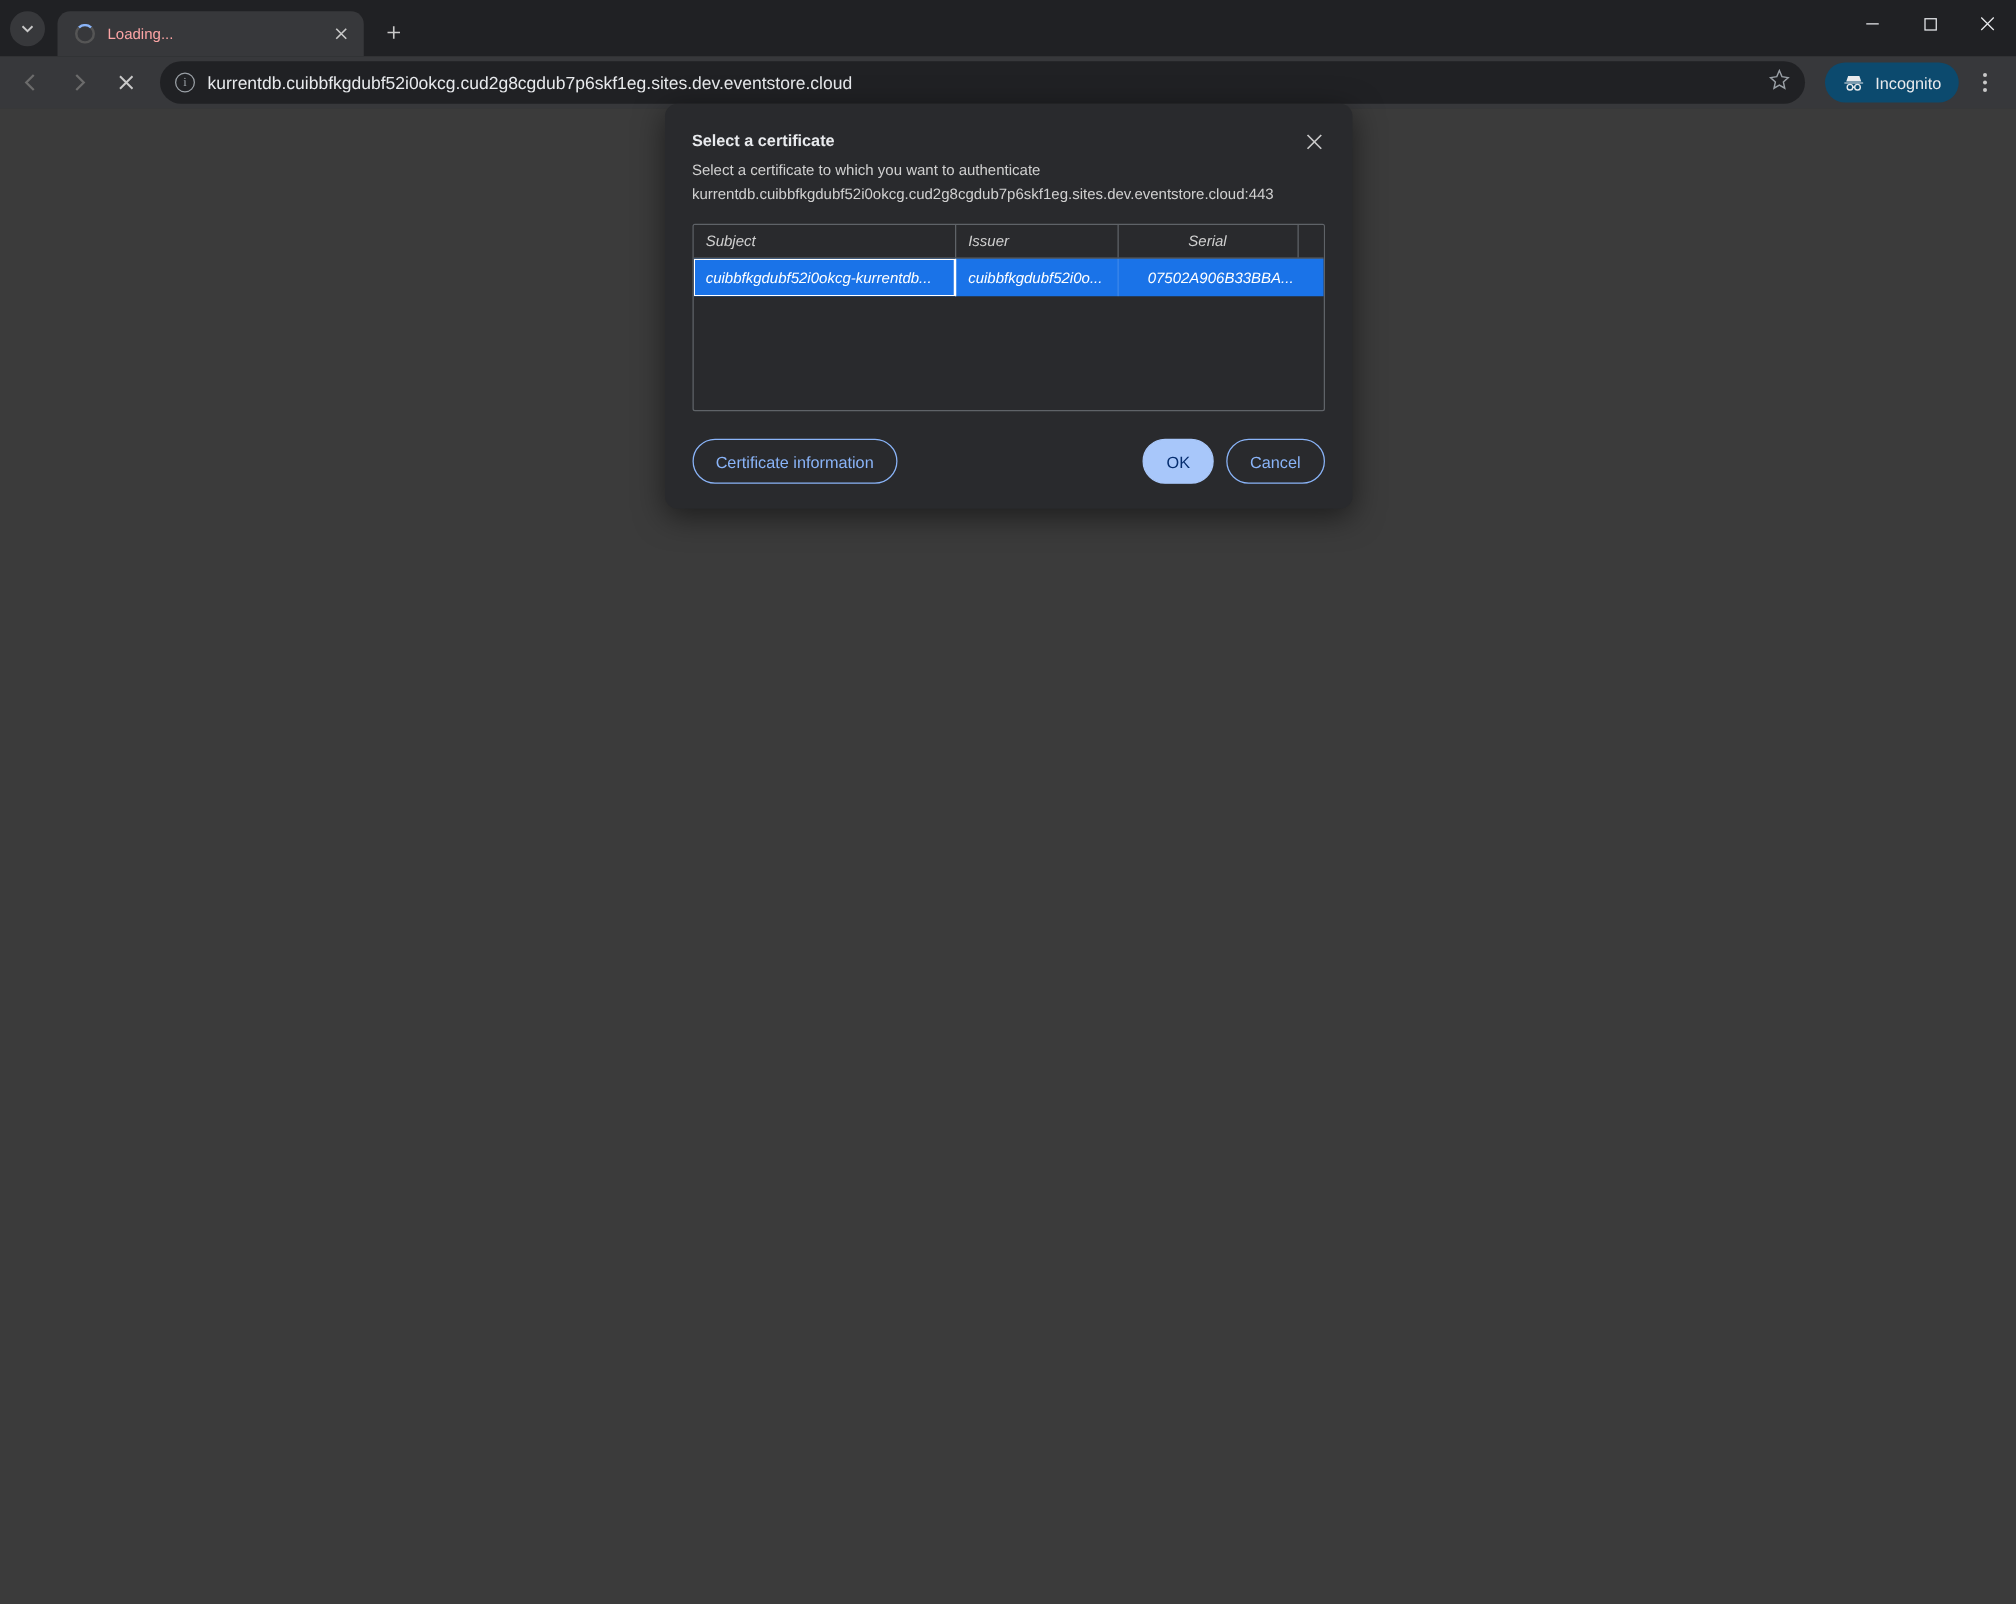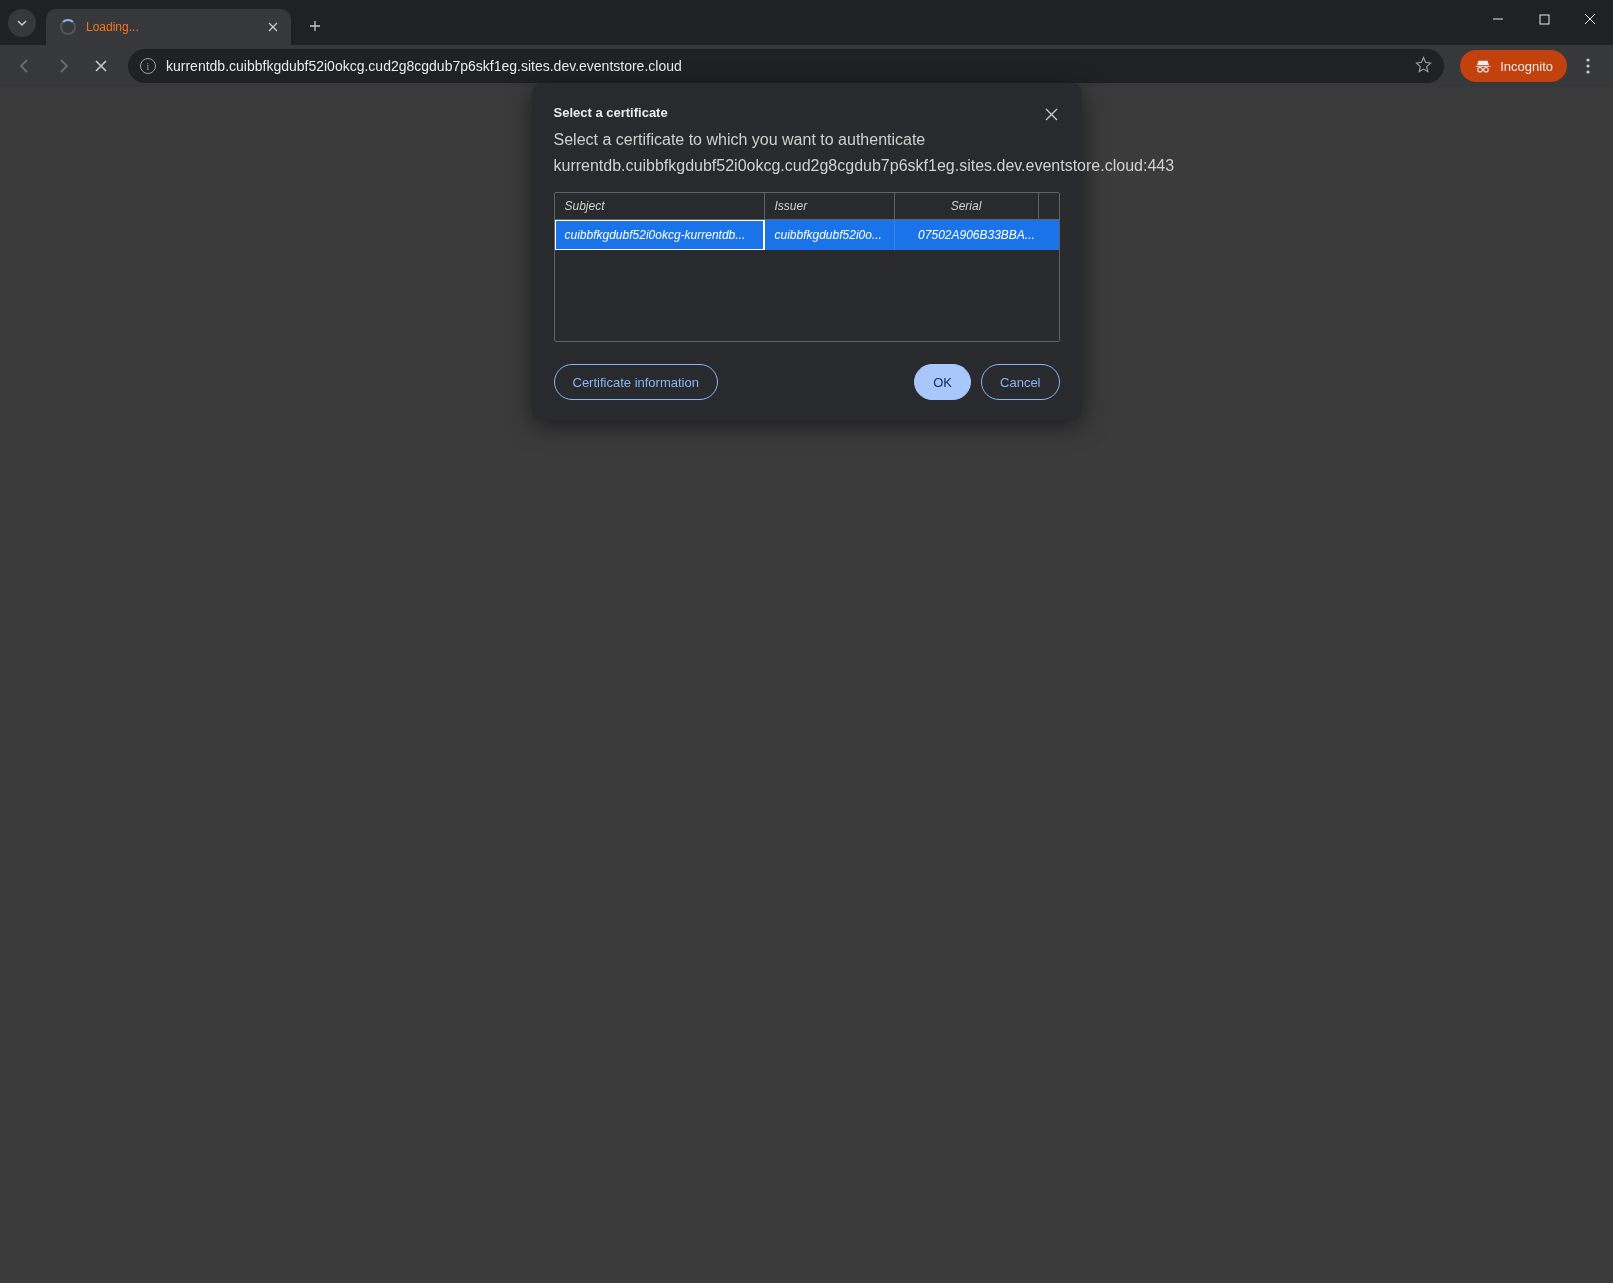"Loading..." .tab { color: #f97316 -> #fca5a5 }
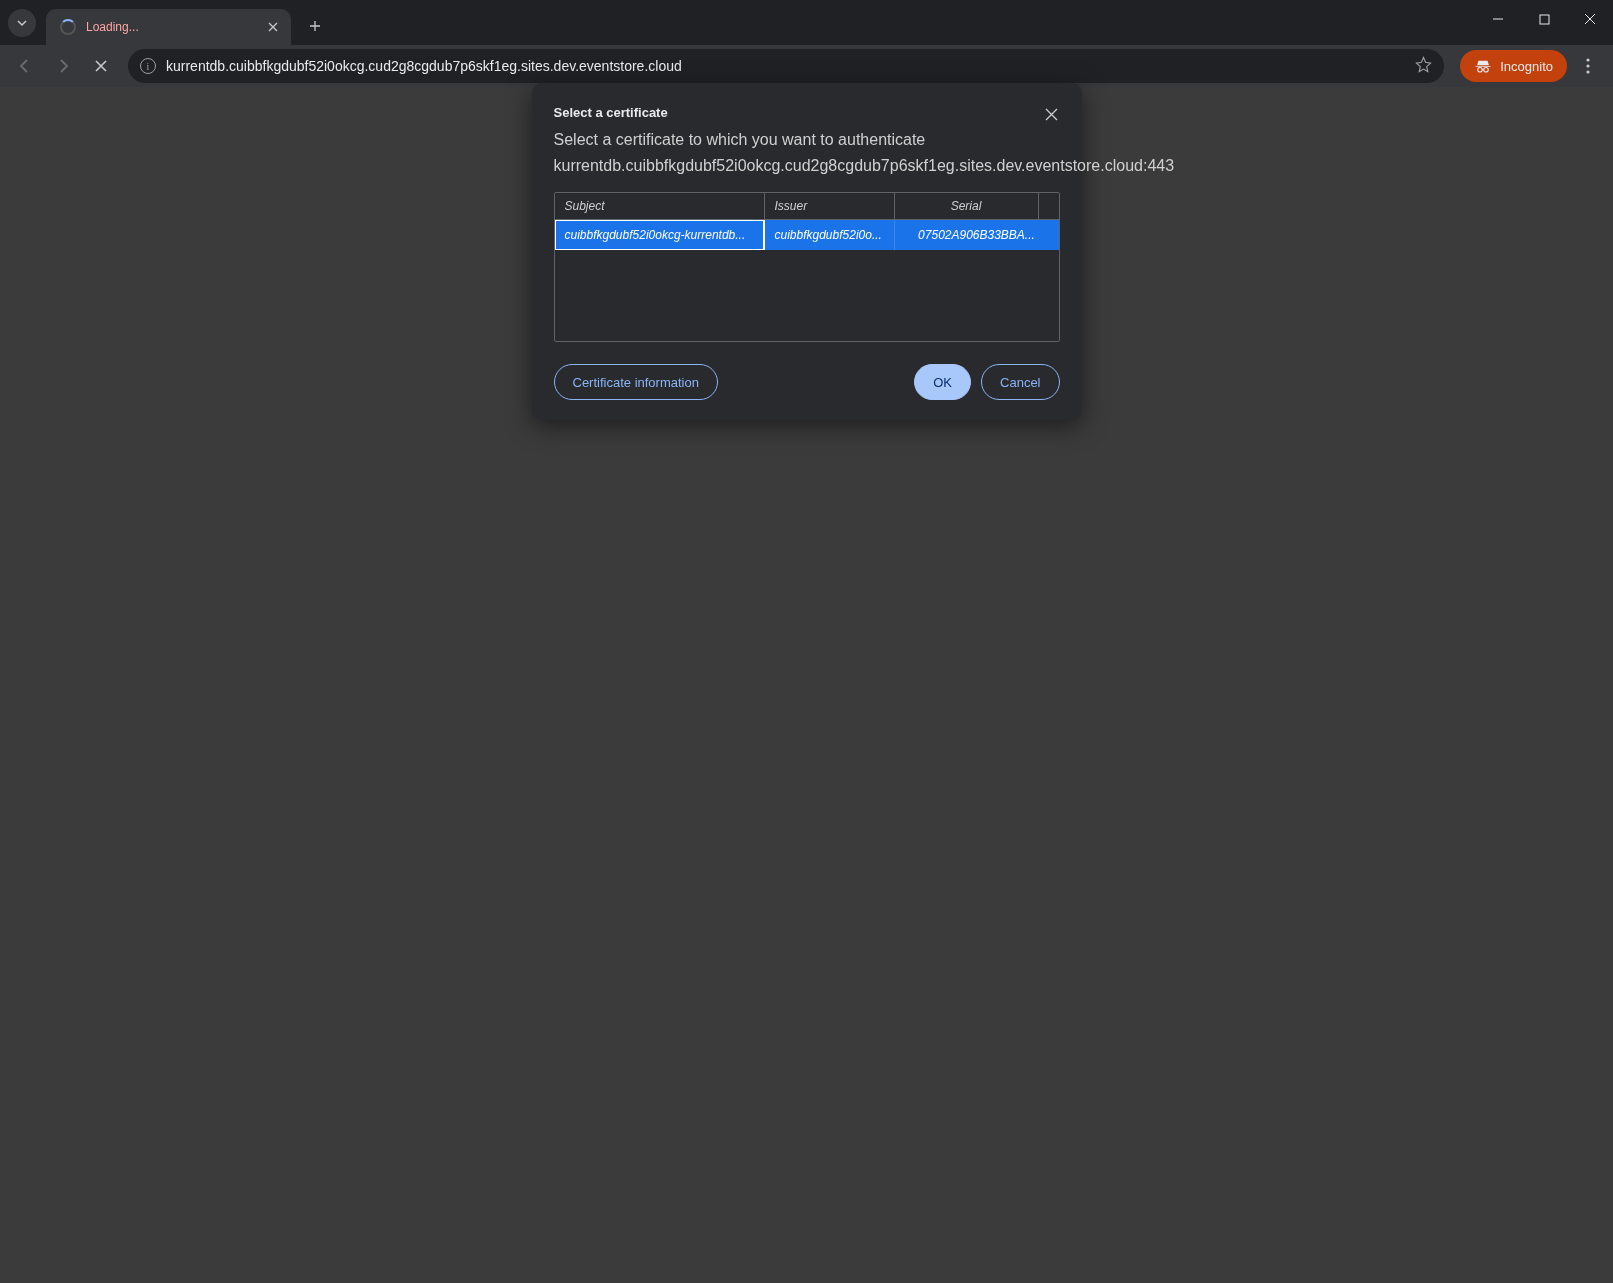"Incognito" .incognito-chip { background: #c2410c -> #0c4a6e }
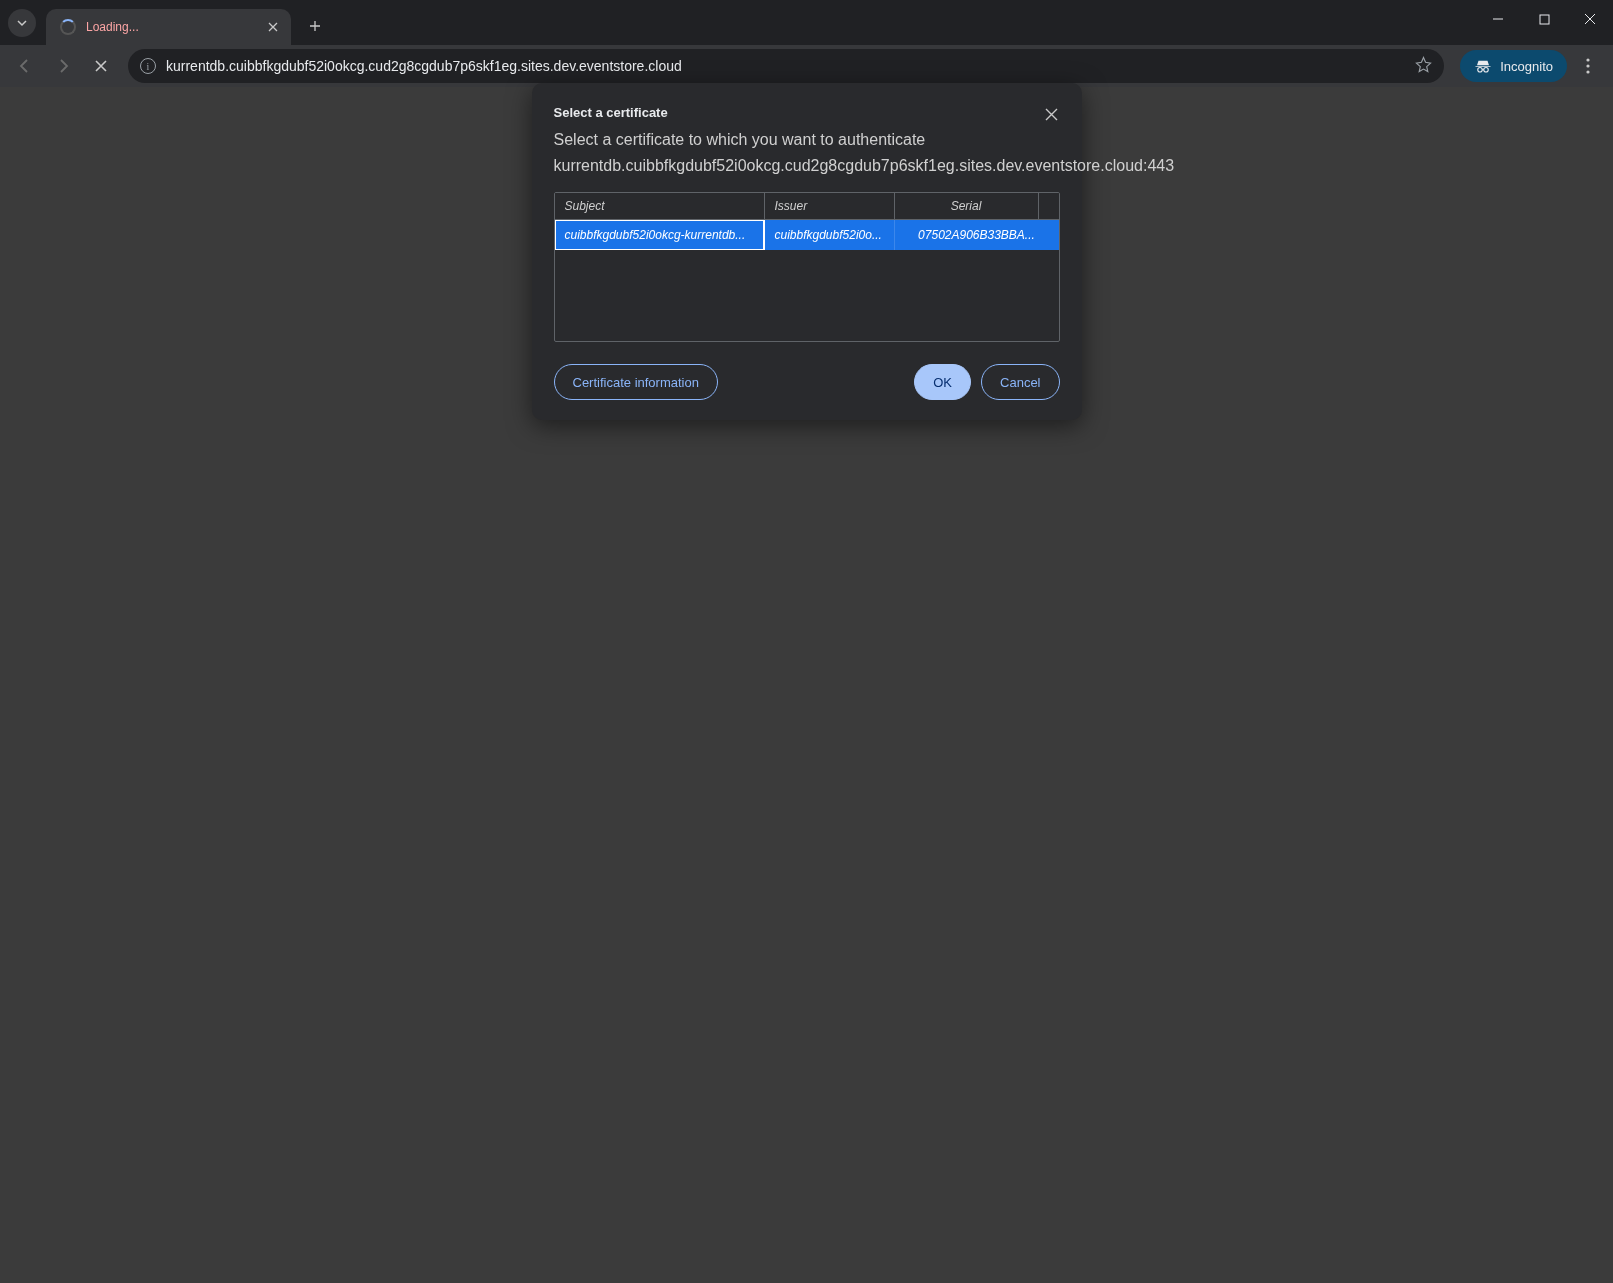"Select a certificate to which" .dialog-desc { font-size: 16px -> 12px }
